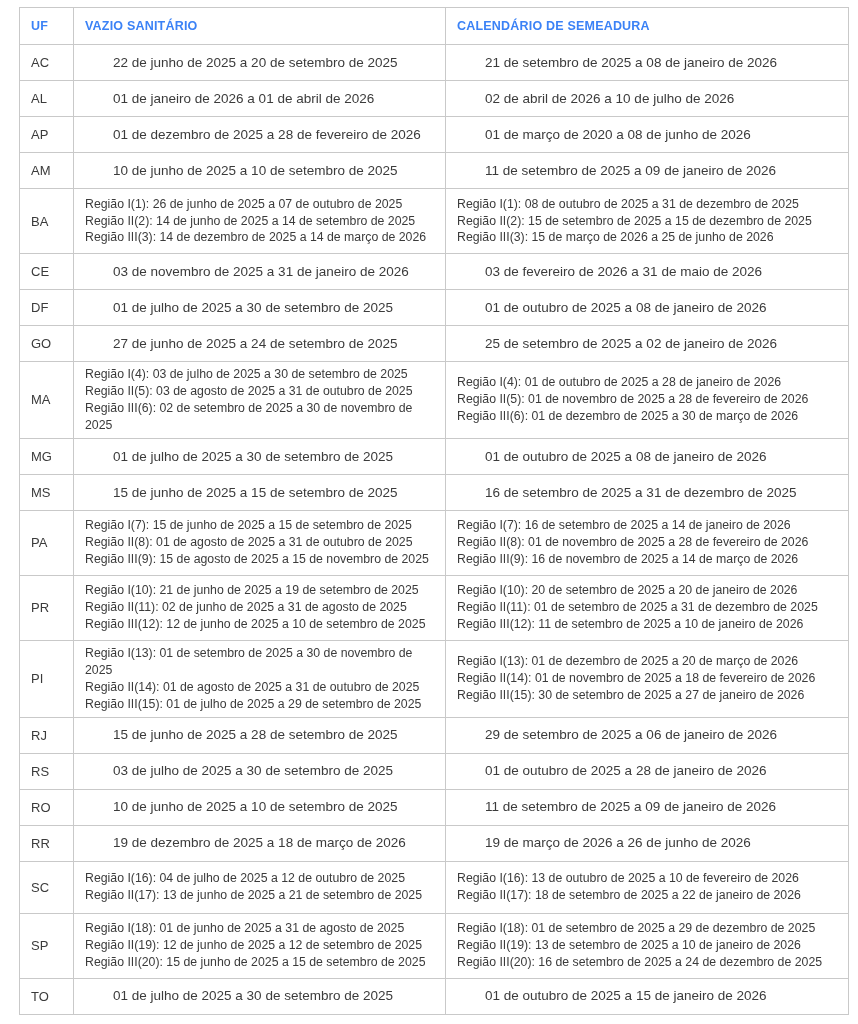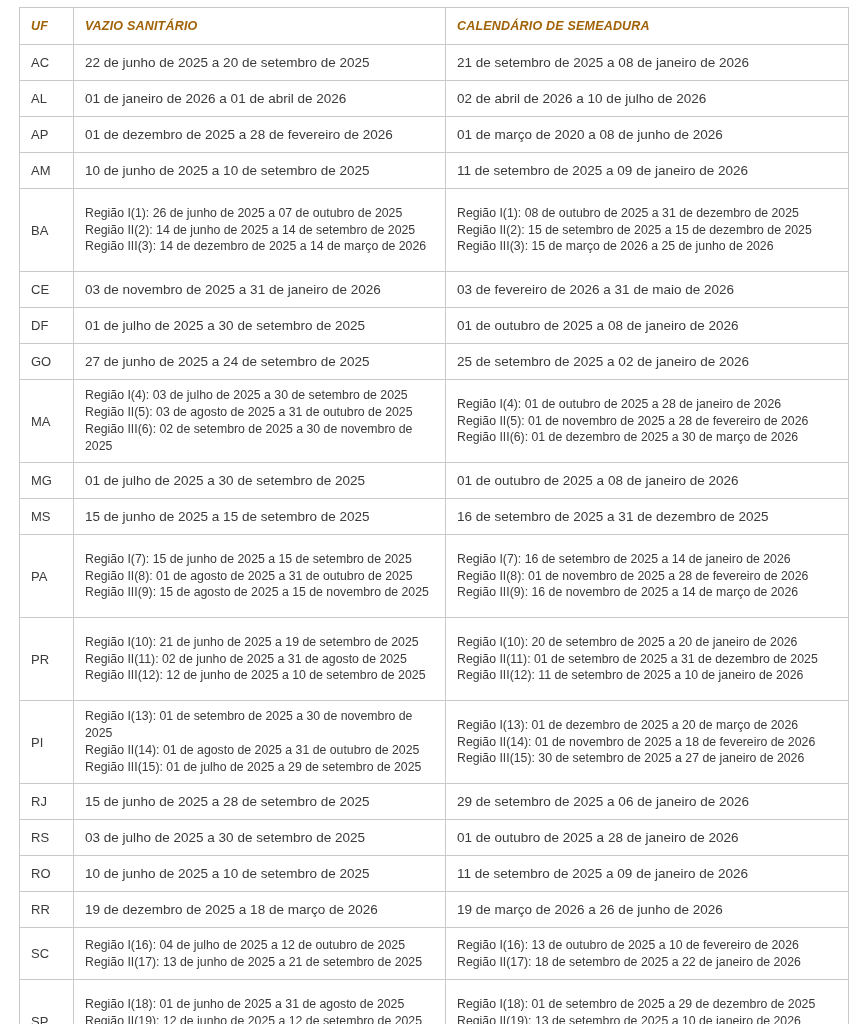"UF" th { color: #a16207 -> #3b82f6; font-style: italic -> none }
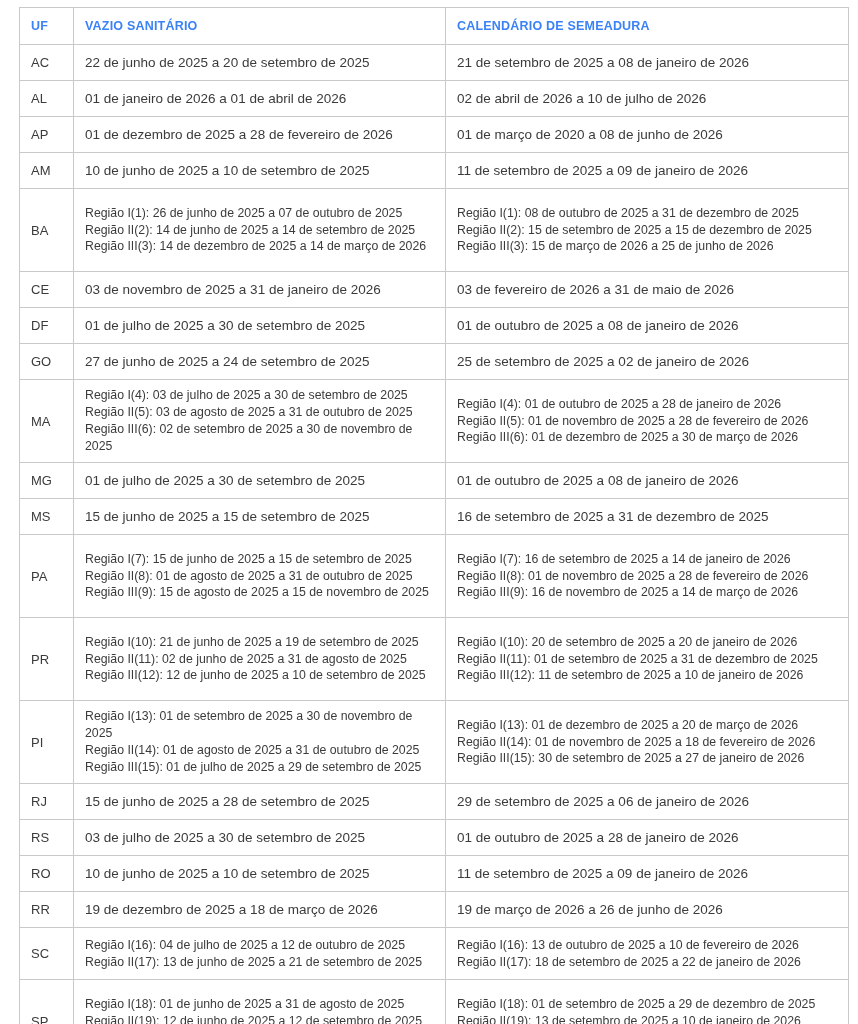"22 de junho de 2025" .single-line { margin-left: none -> 28px }
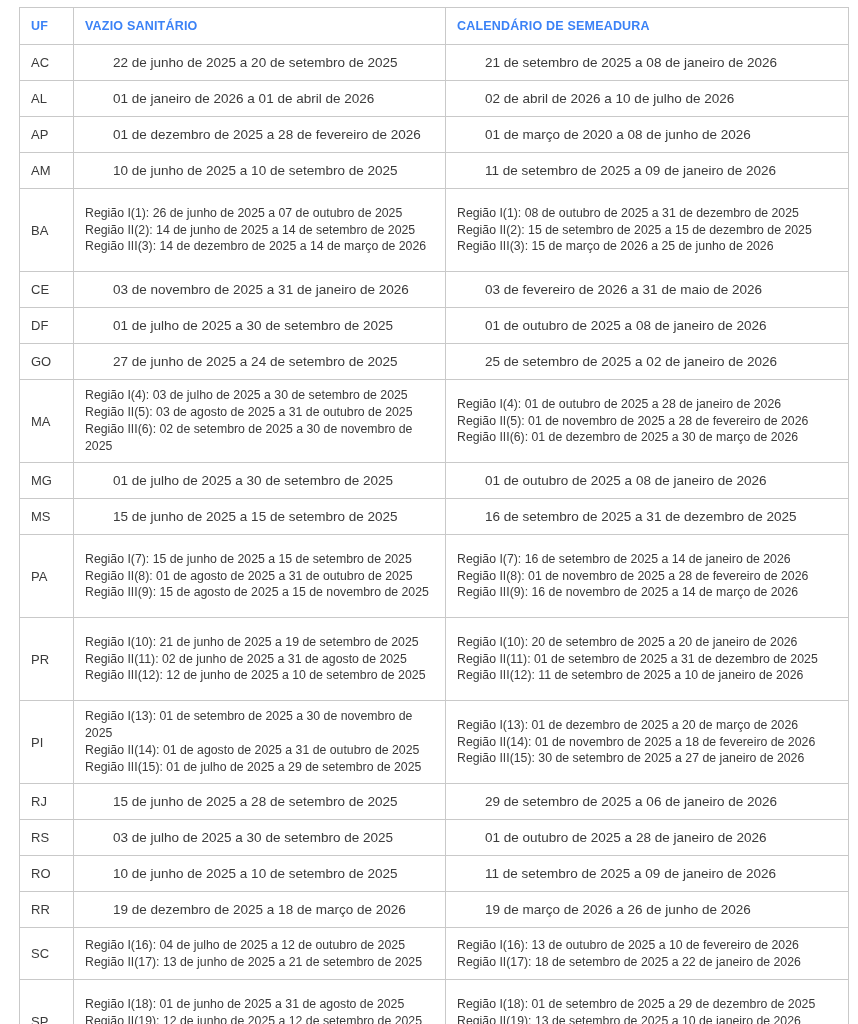"Região I(1): 26 de junho" tr.triple td { height: 83px -> 65px }
